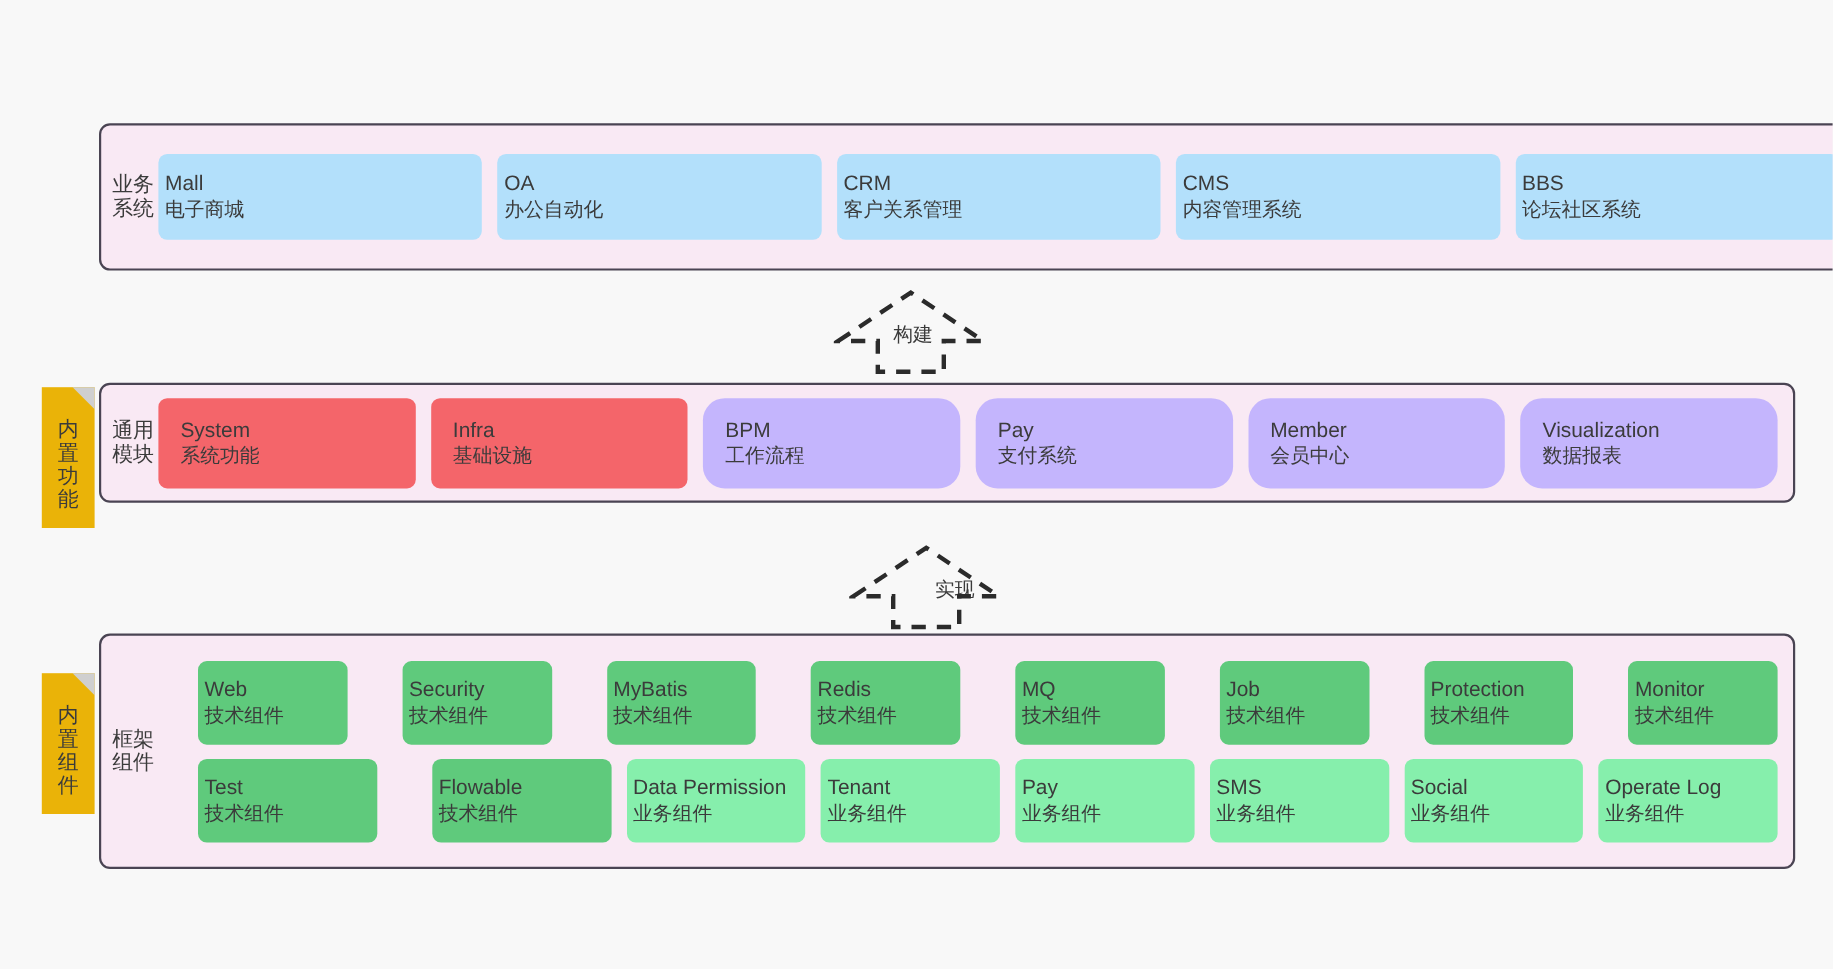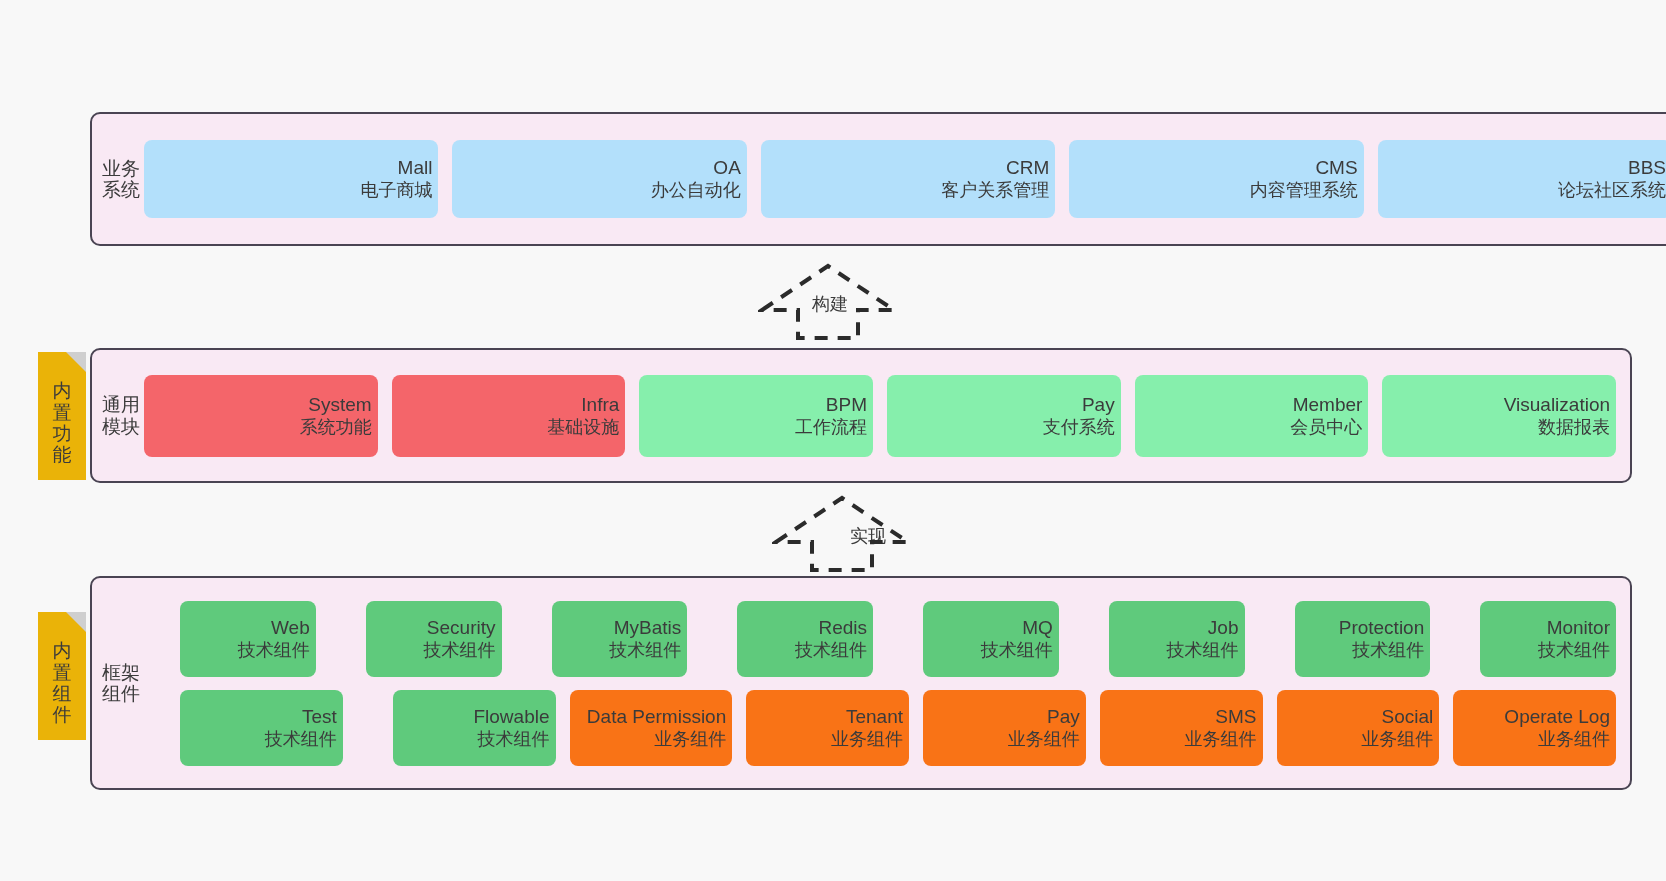"Mall" .node { align-items: flex-end -> flex-start }
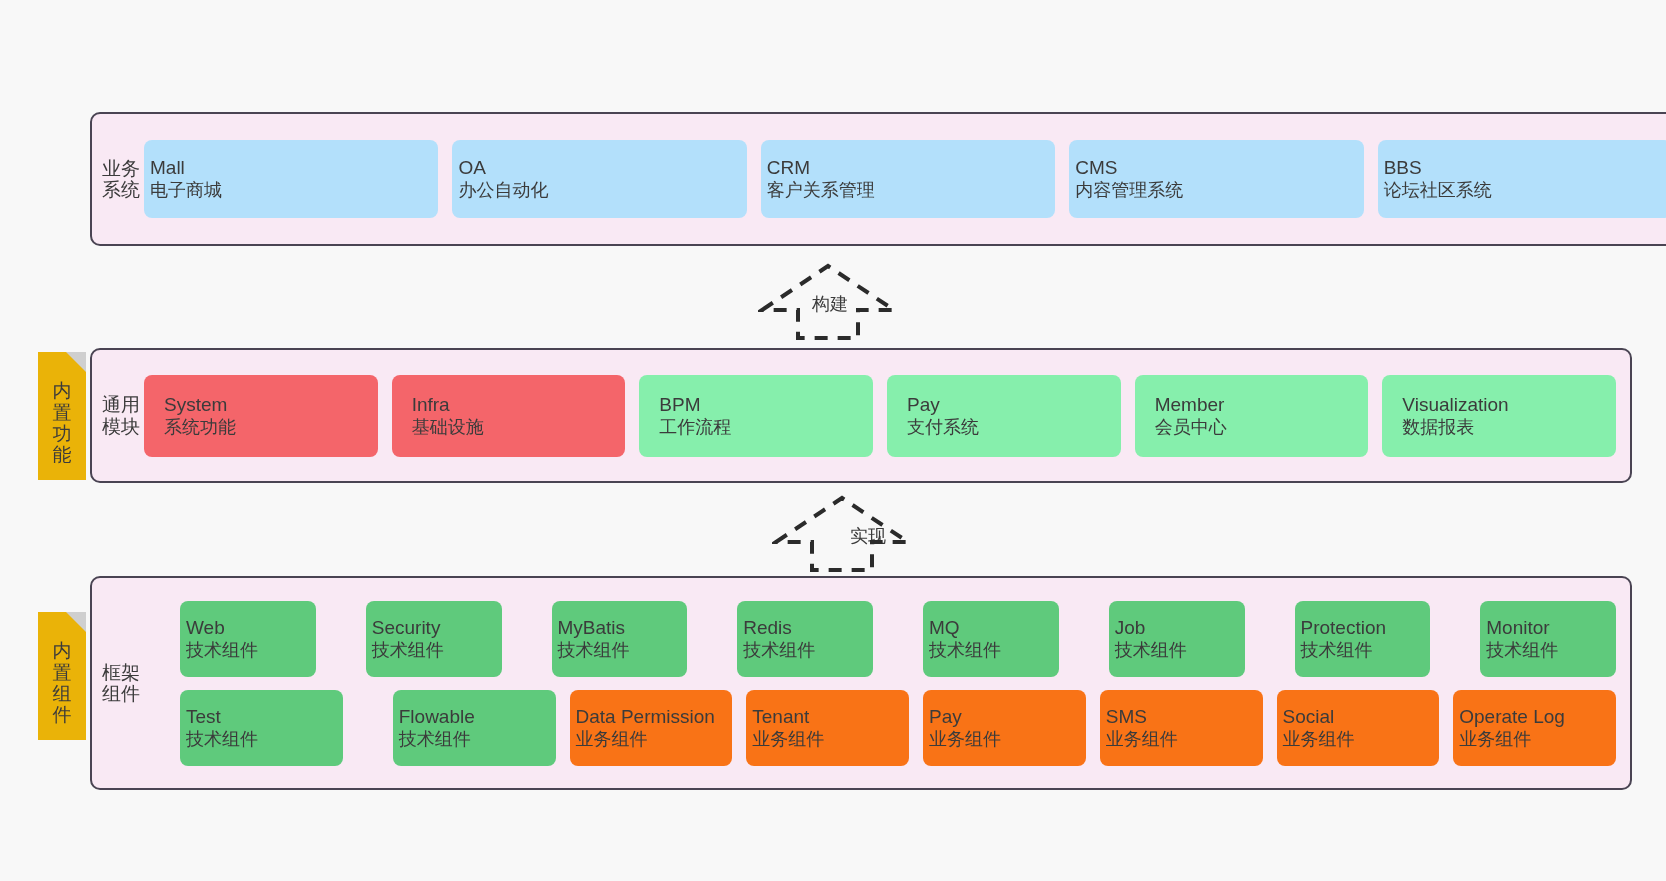"通用模块" div.layer { height: 135px -> 109px }
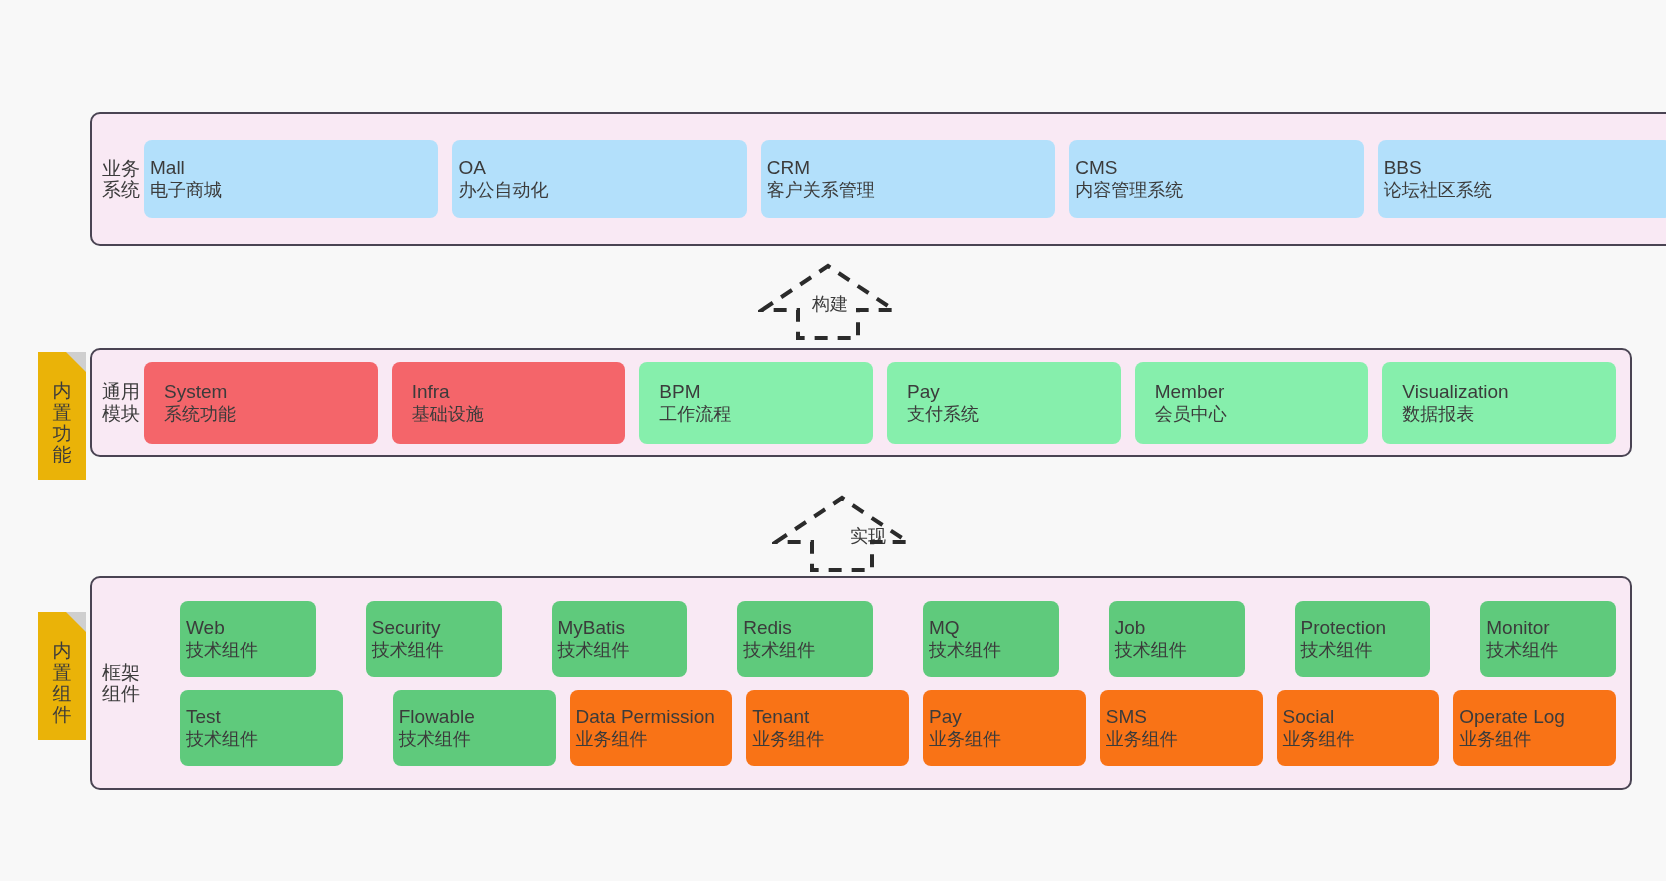"BPM" .c-pink { background: #86efac -> #c4b5fd; border-radius: none -> 20px }
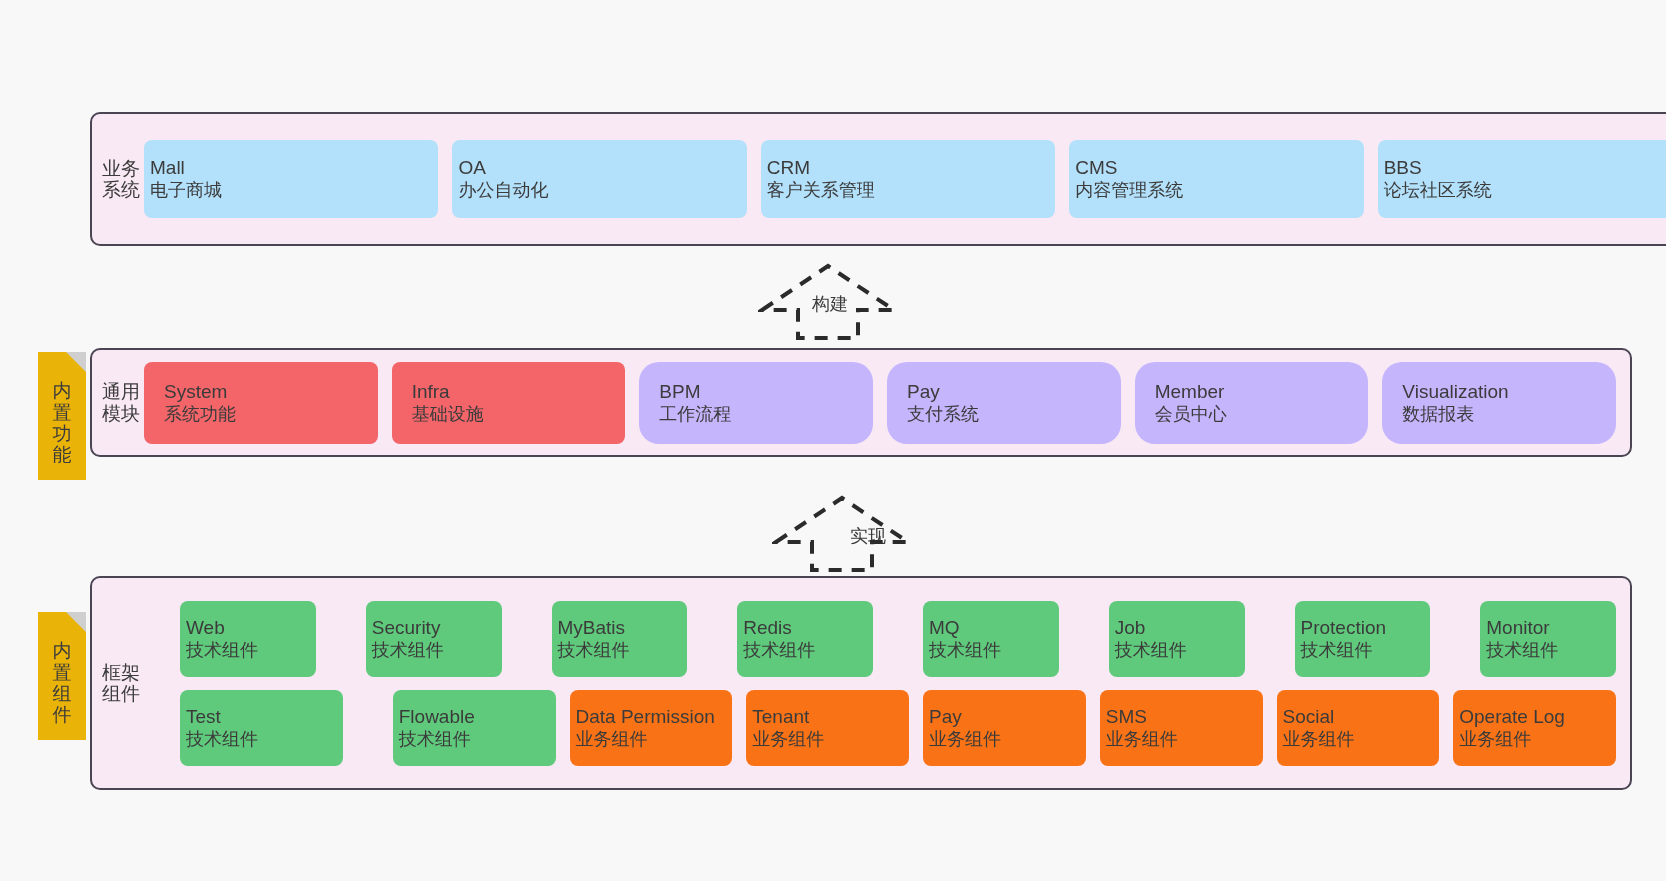"Data Permission" .c-lgreen { background: #f97316 -> #86efac }
